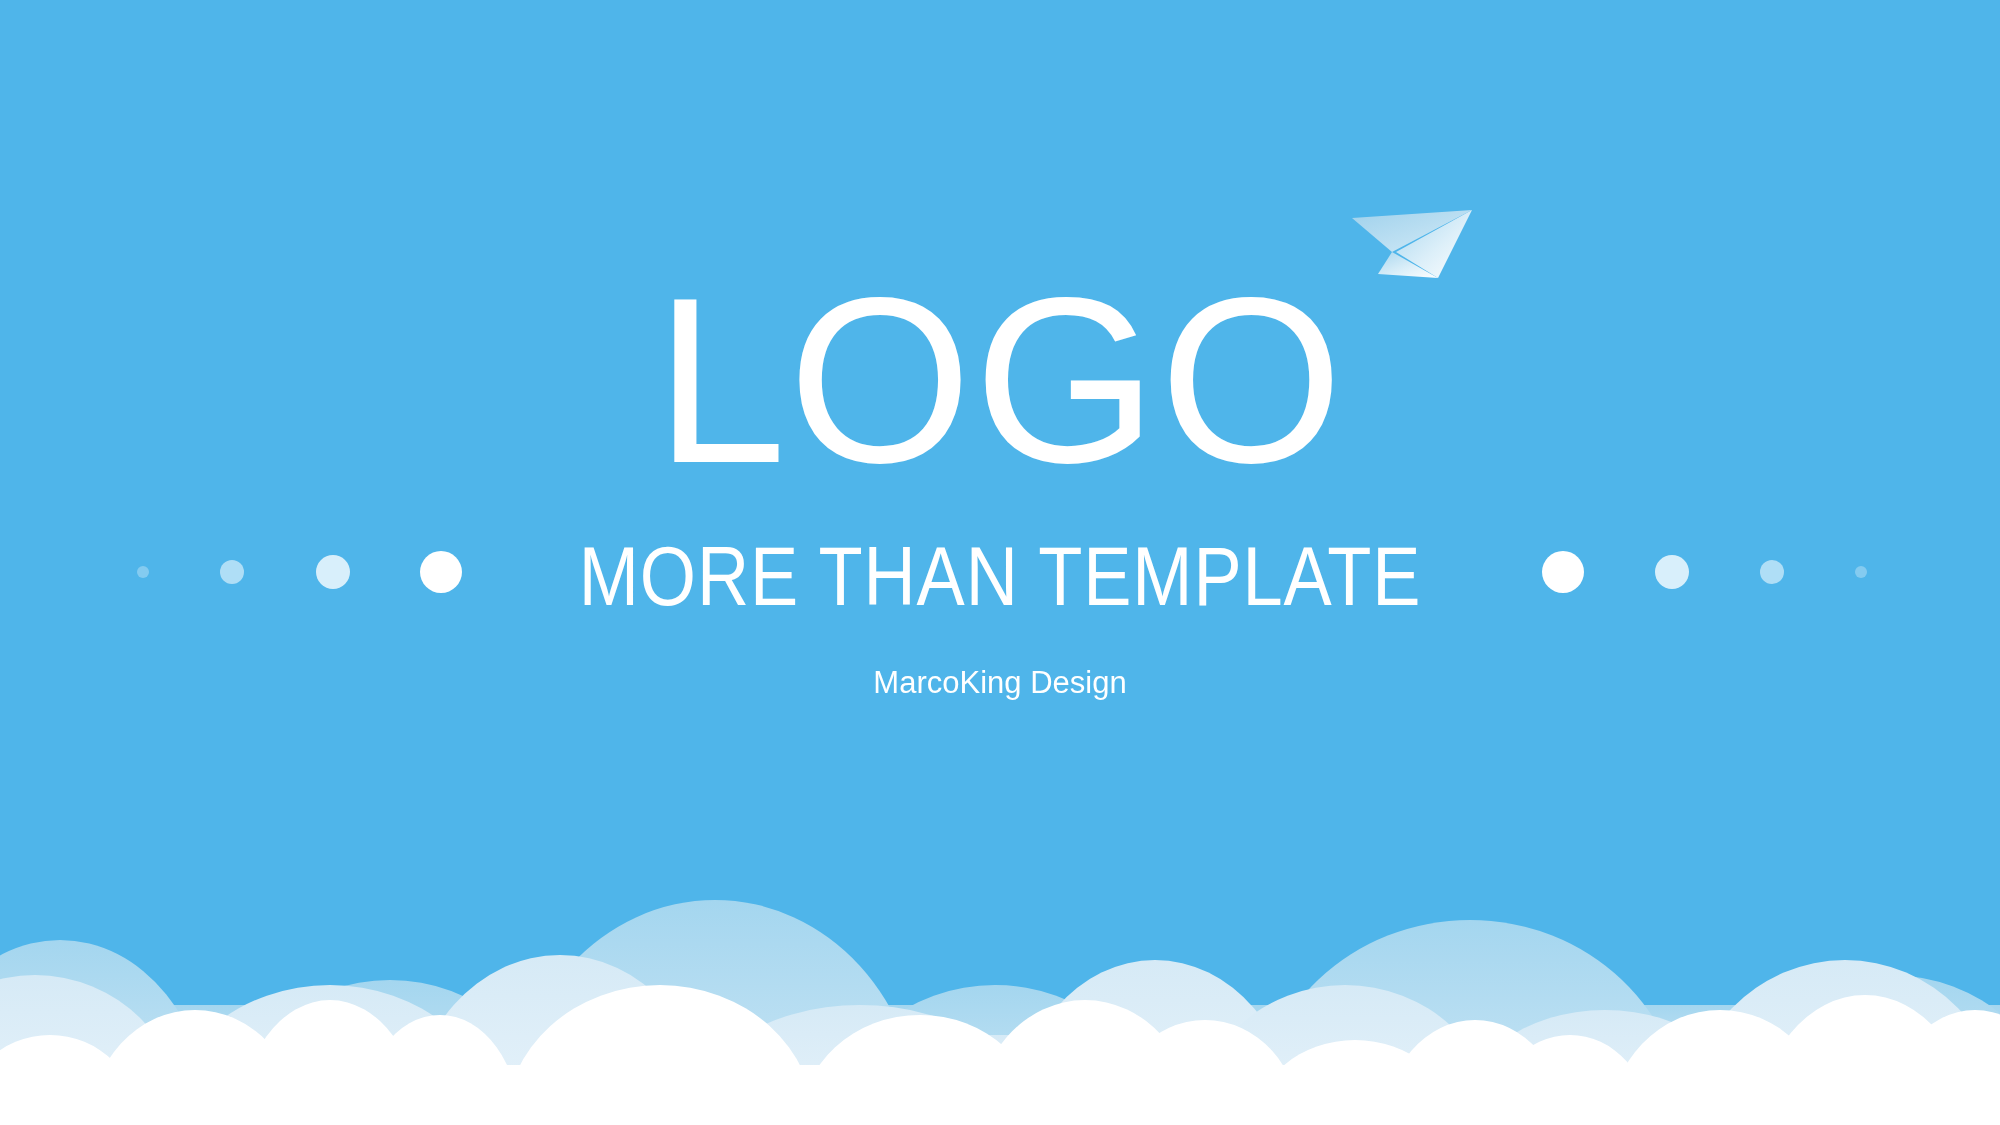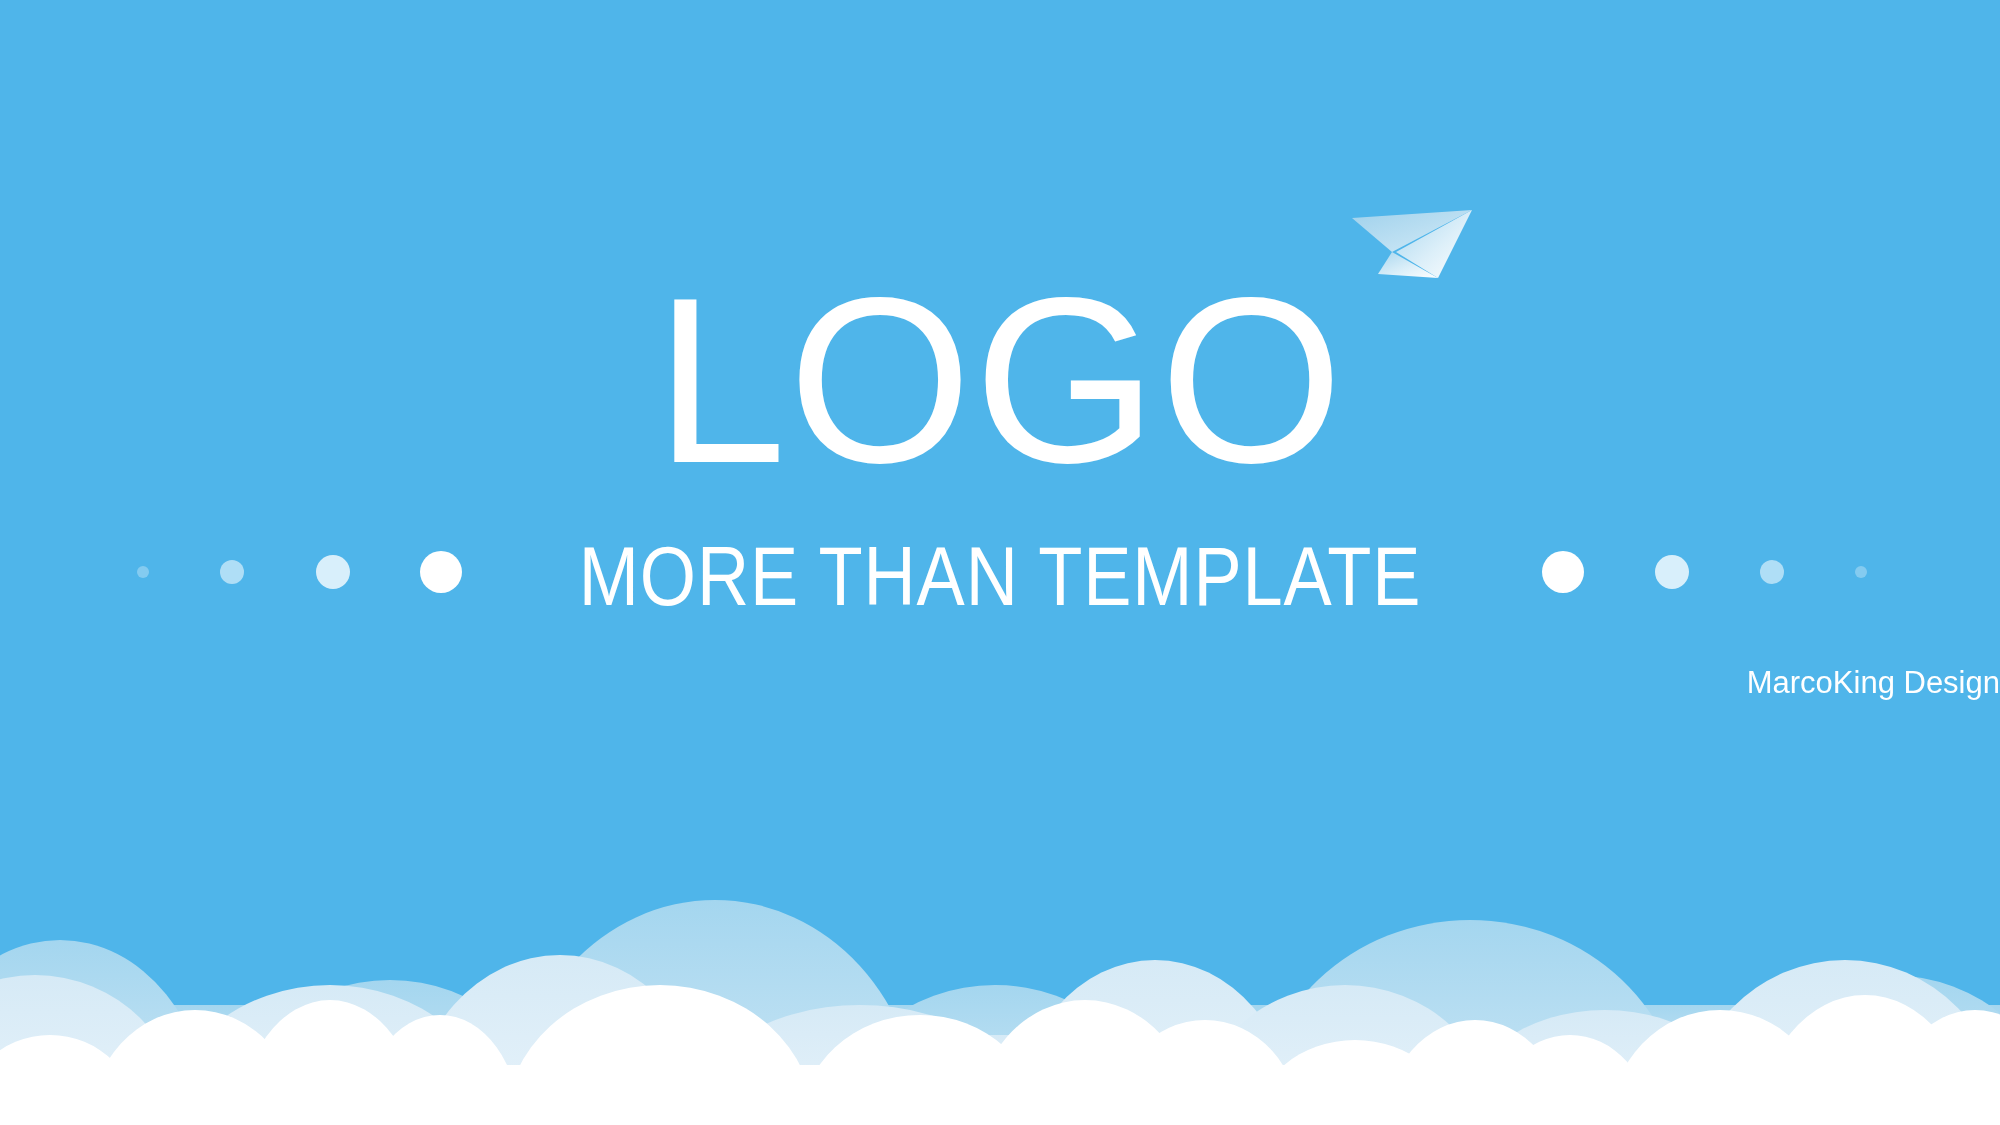"MarcoKing Design" #byline { text-align: right -> center }
